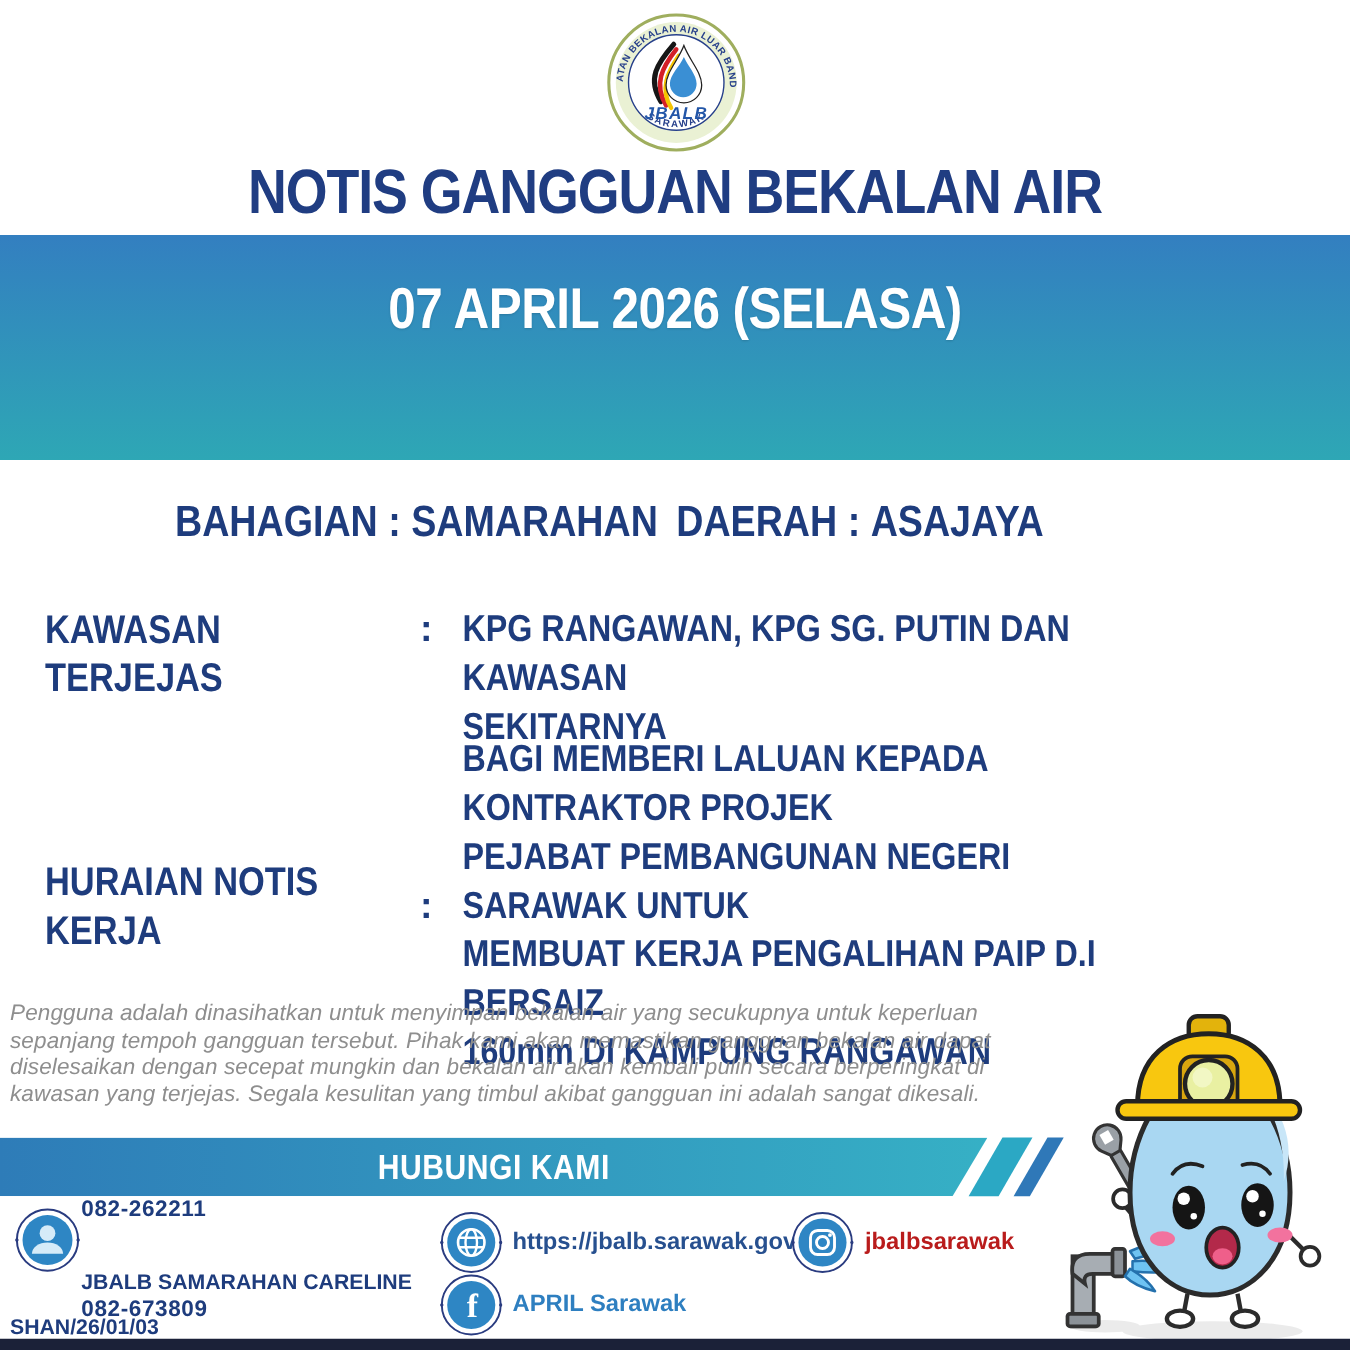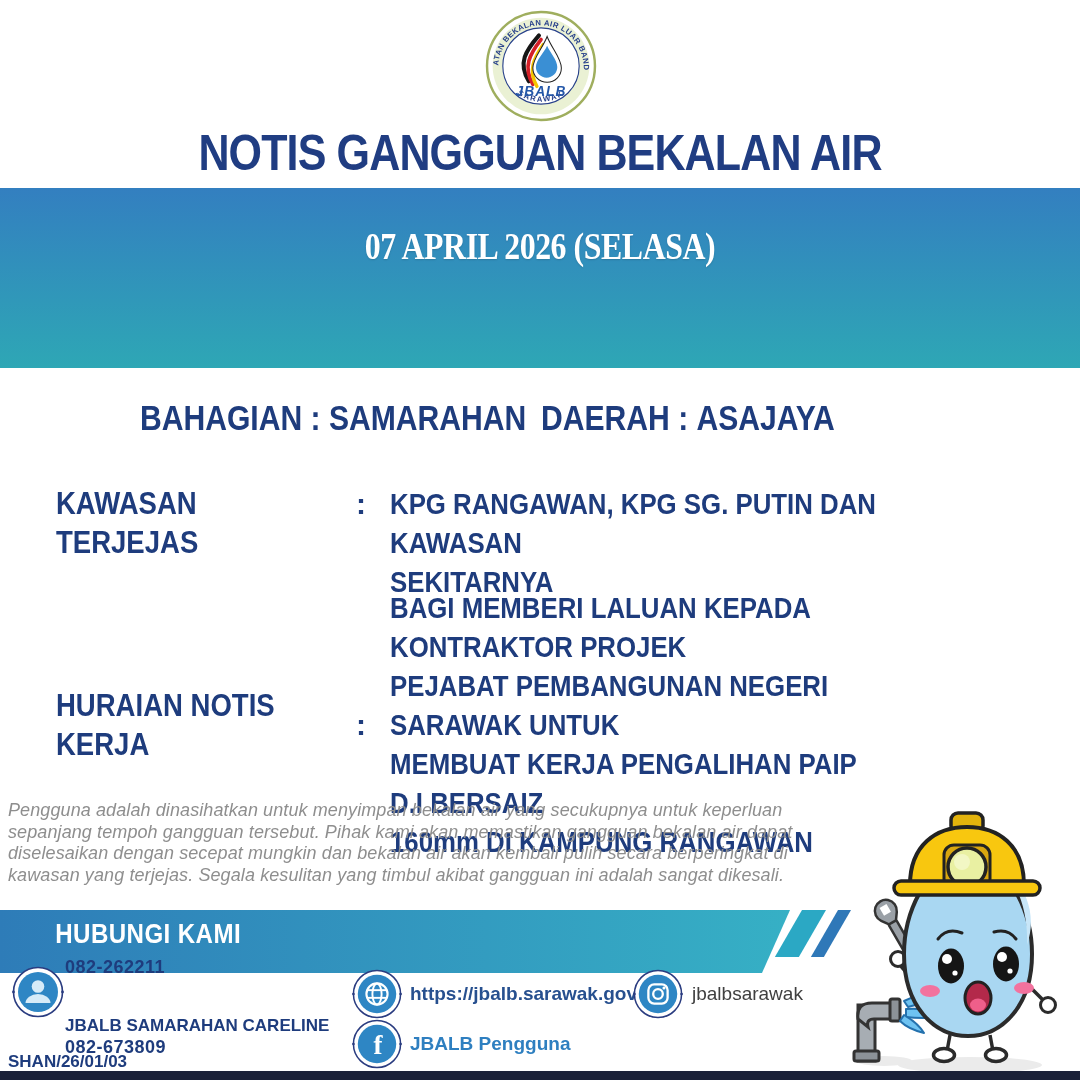"07 APRIL 2026 (SELASA)" .banner-line { font-family: Liberation Serif, serif -> none; font-size: 37px -> 46px }
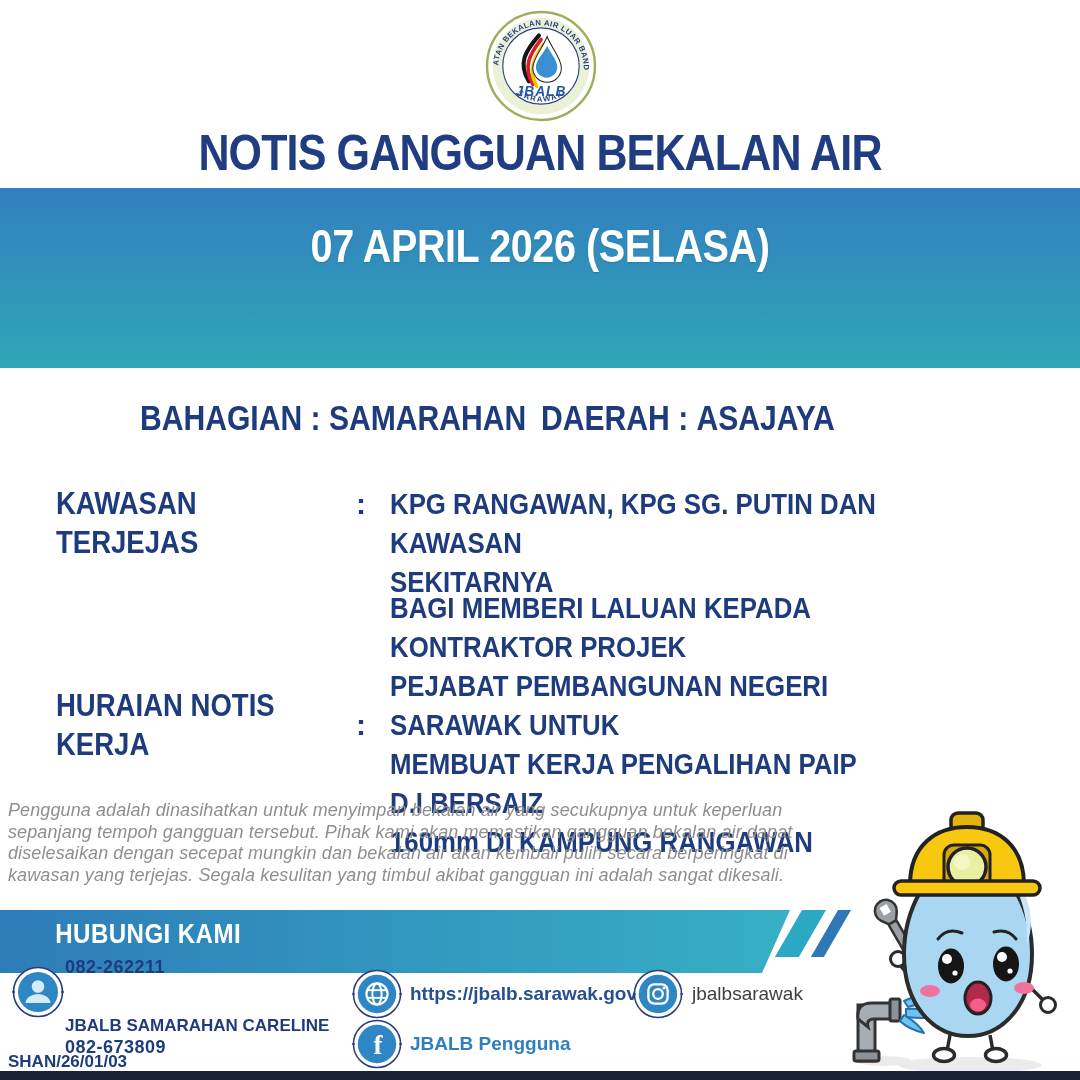"KAWASAN TERJEJAS" .detail-label { padding-left: 56px -> 36px }
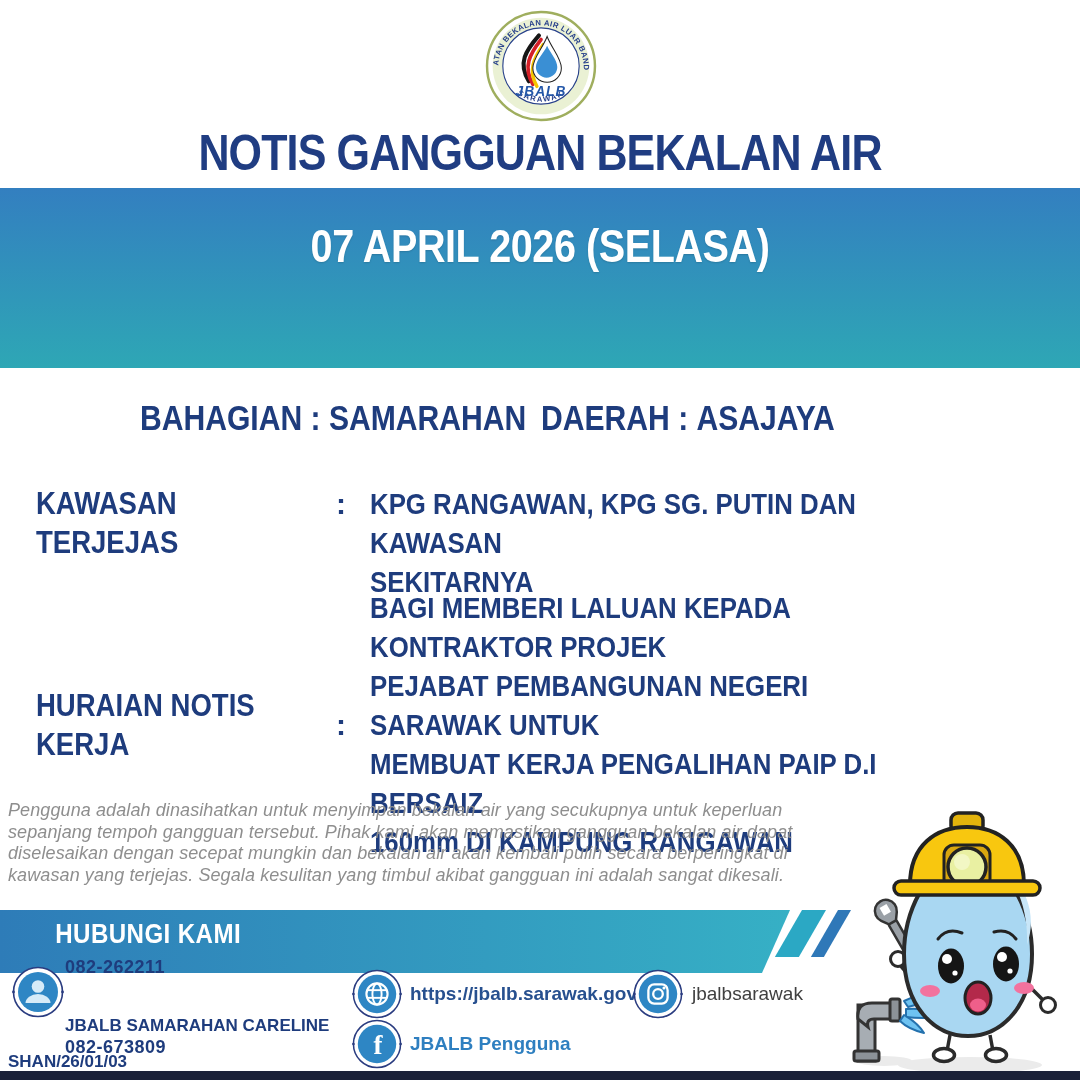"HUBUNGI KAMI" .contact-bar { height: 63px -> 47px; text-align: none -> center }
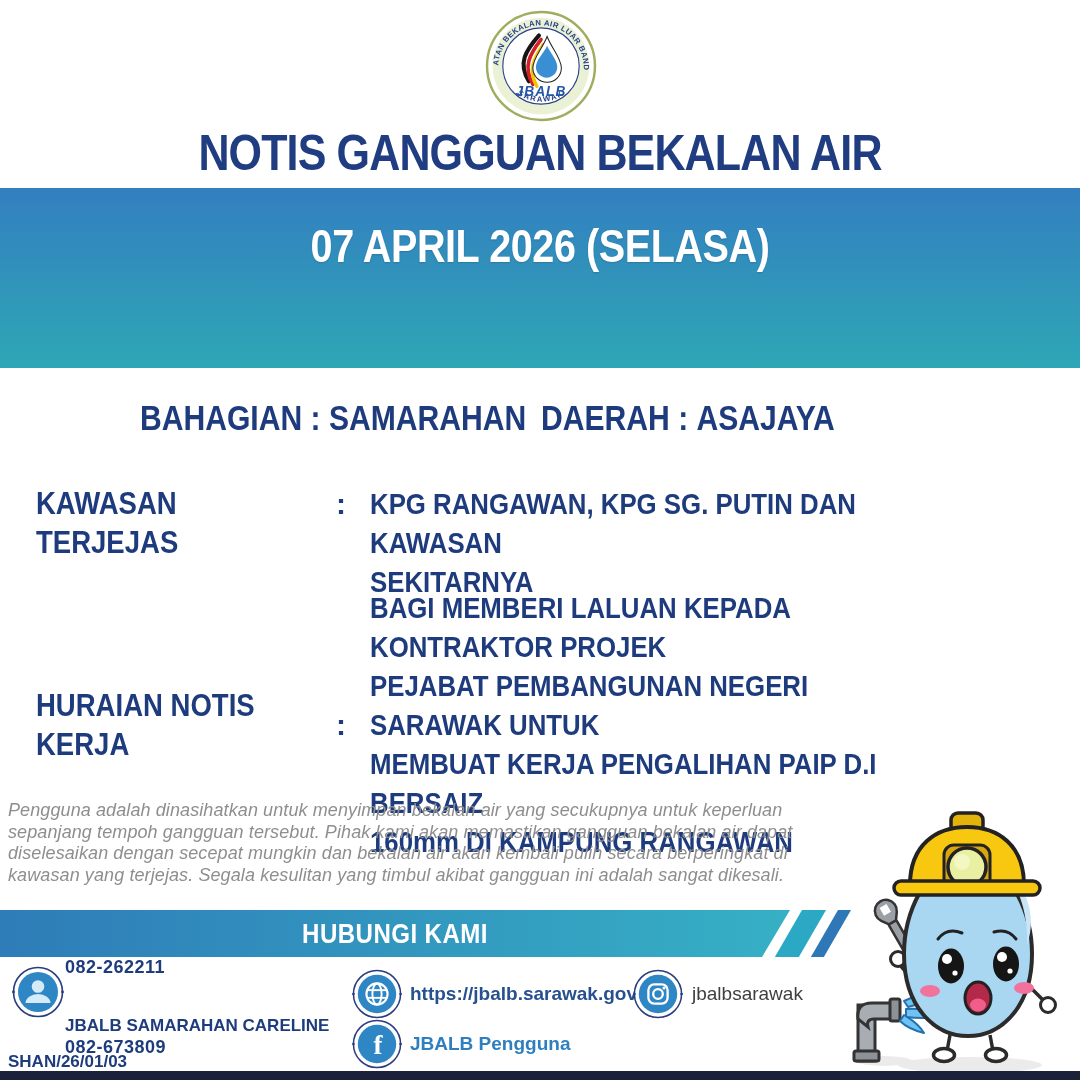"jbalbsarawak" .instagram-text { color: #404040 -> #b91c1c; font-weight: normal -> bold }
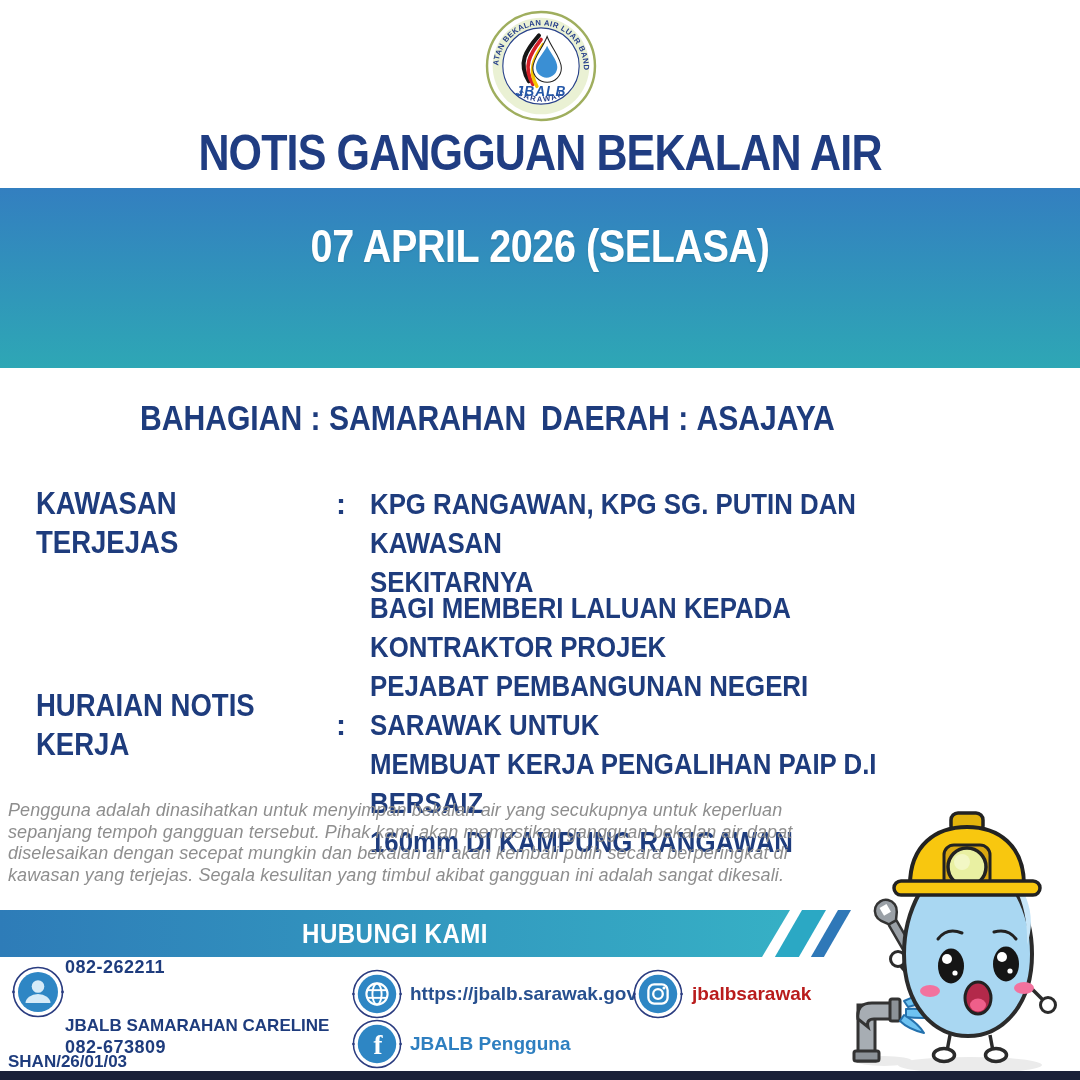"JBALB Pengguna" div.facebook-text { text: JBALB Pengguna -> APRIL Sarawak }
